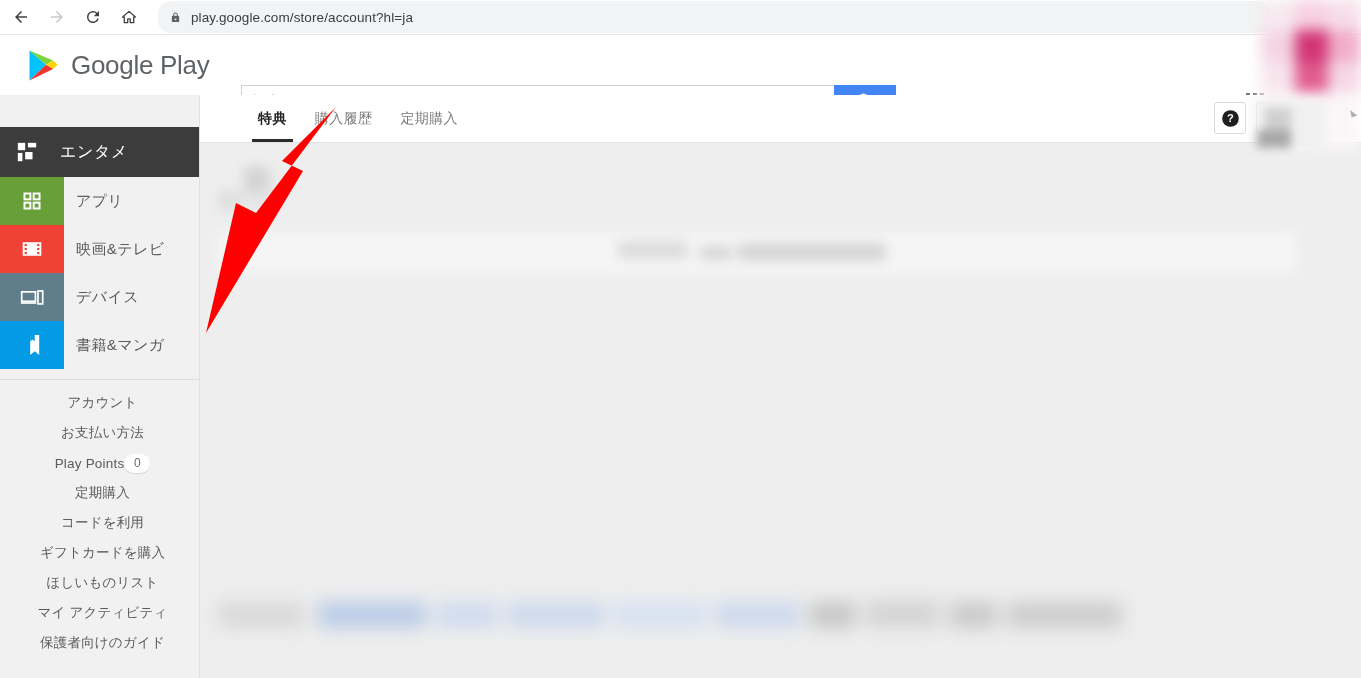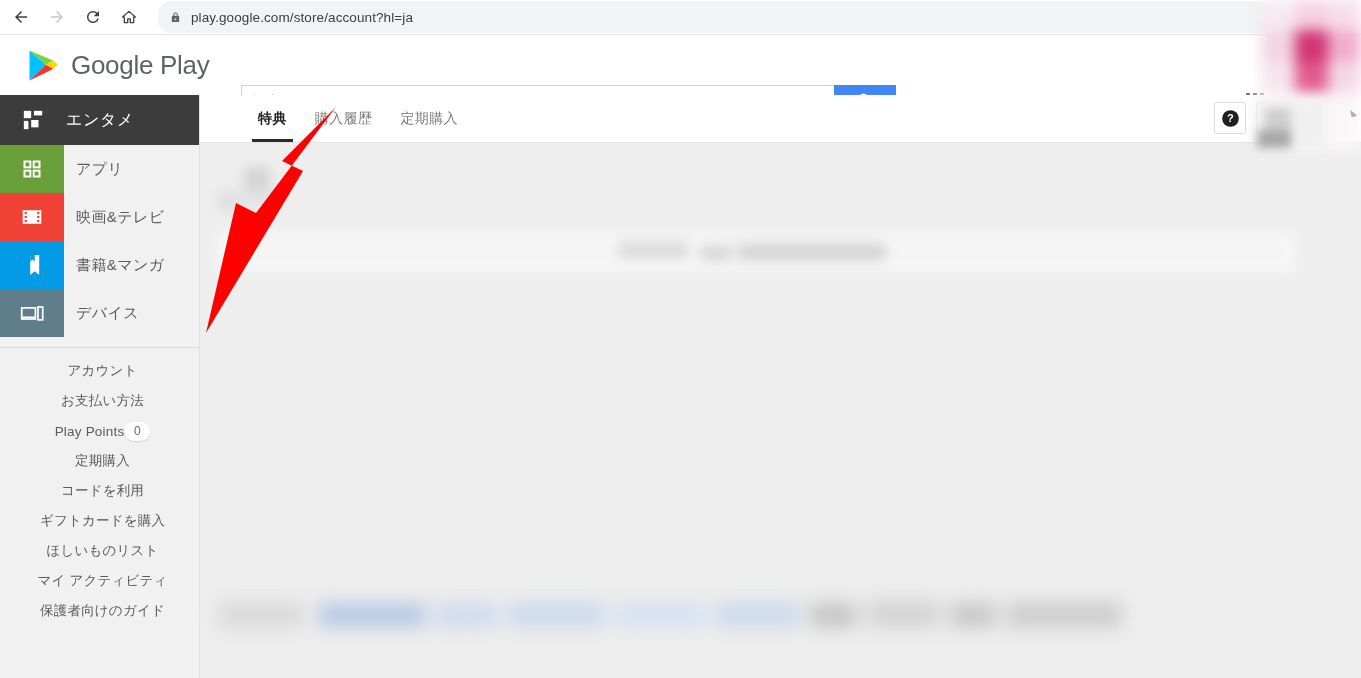"エンタメ" .ent-header { margin-top: none -> 32px; padding-left: 22px -> 16px }
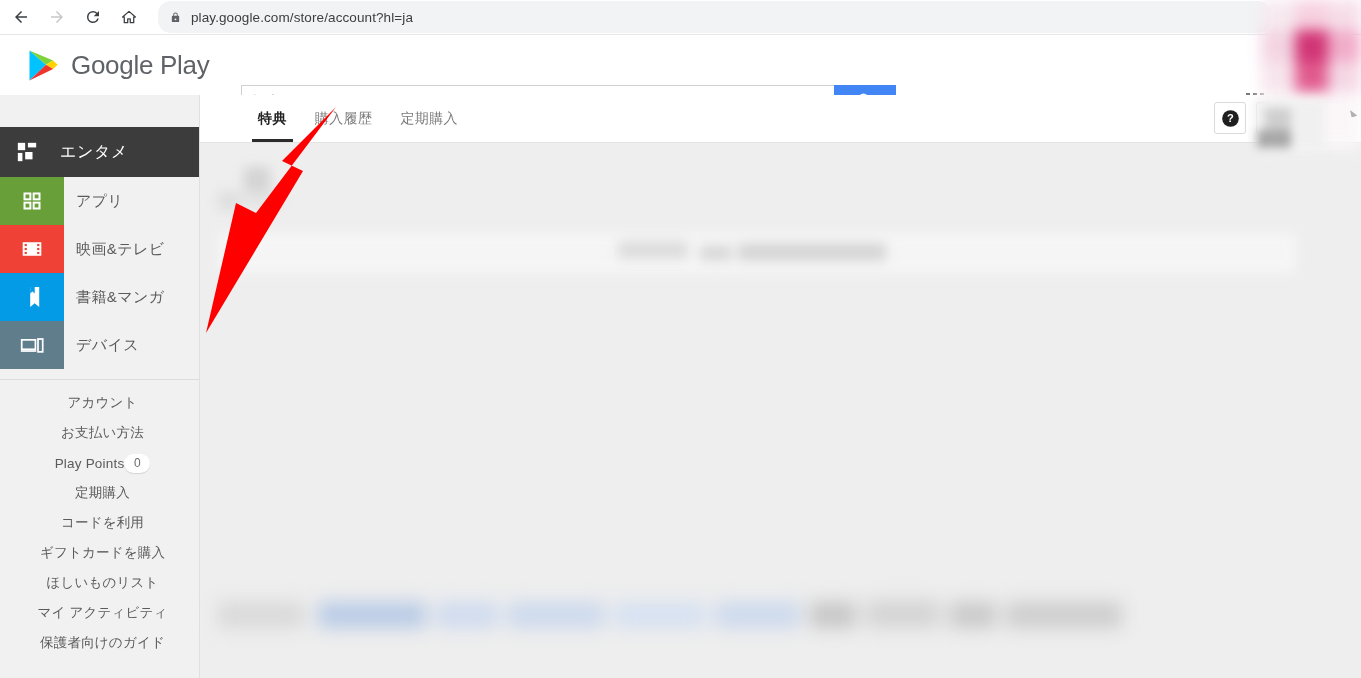"書籍&マンガ" div.cat-item { order: before "デバイス" -> after "デバイス" }
